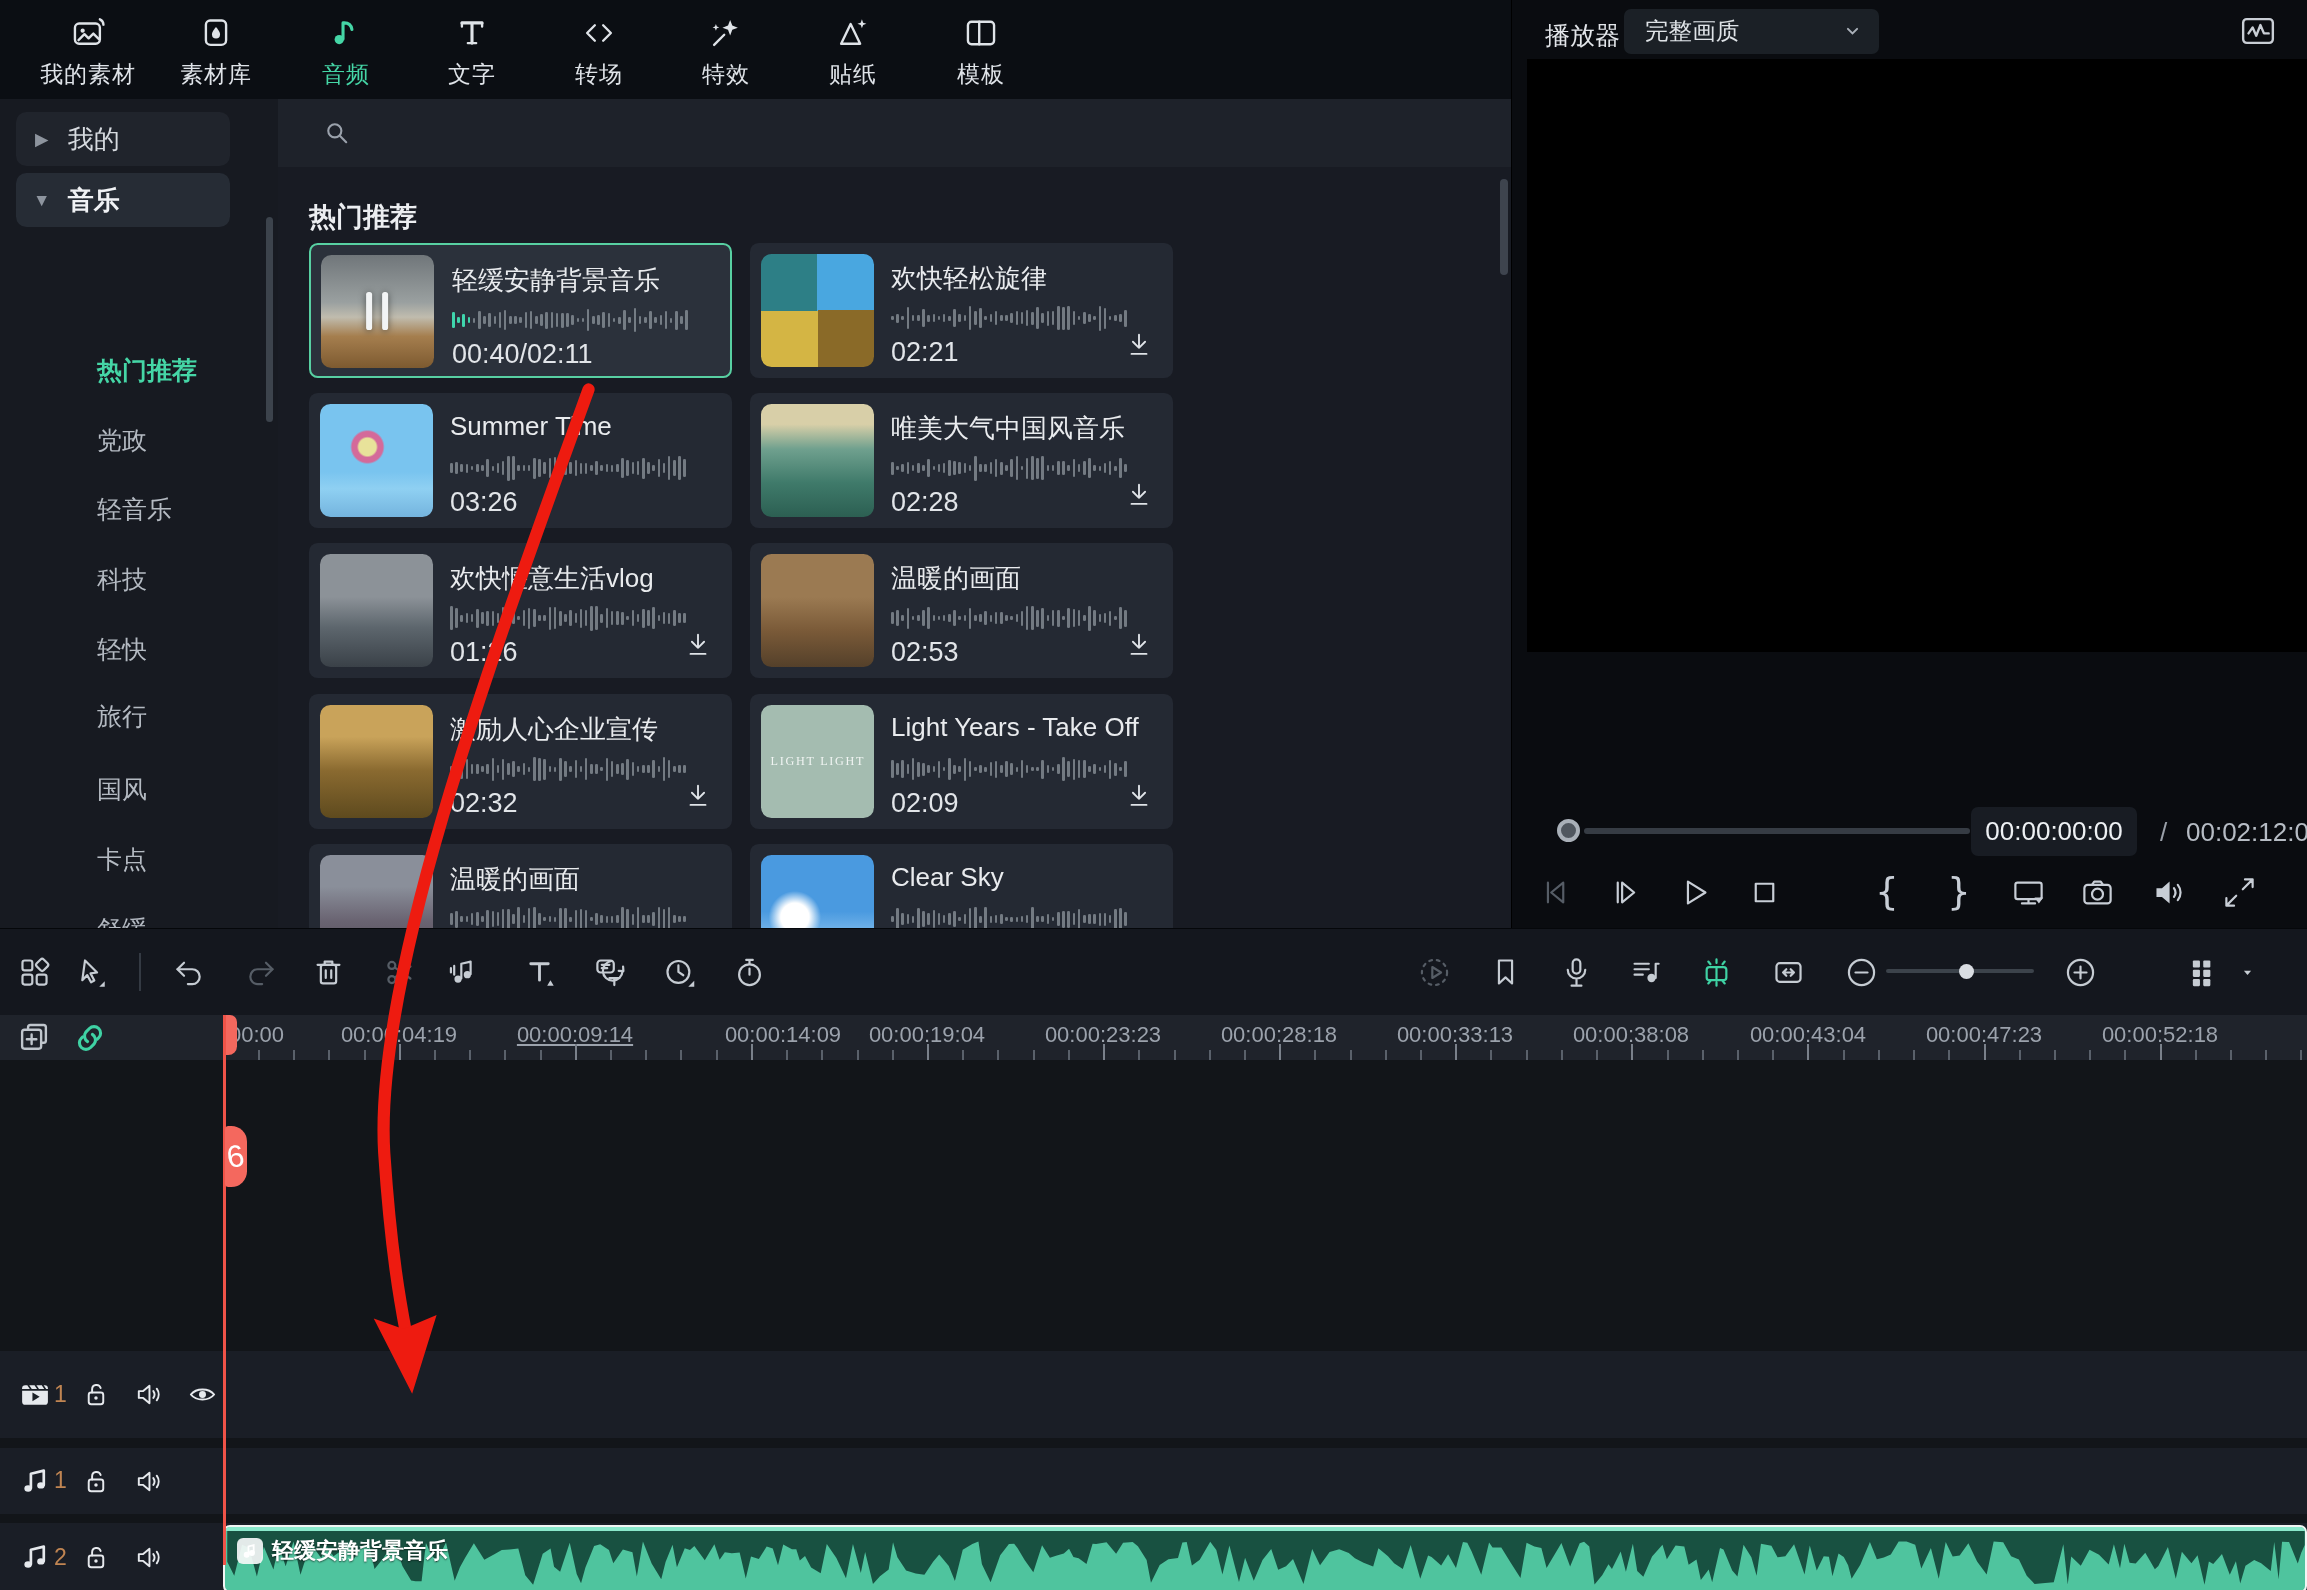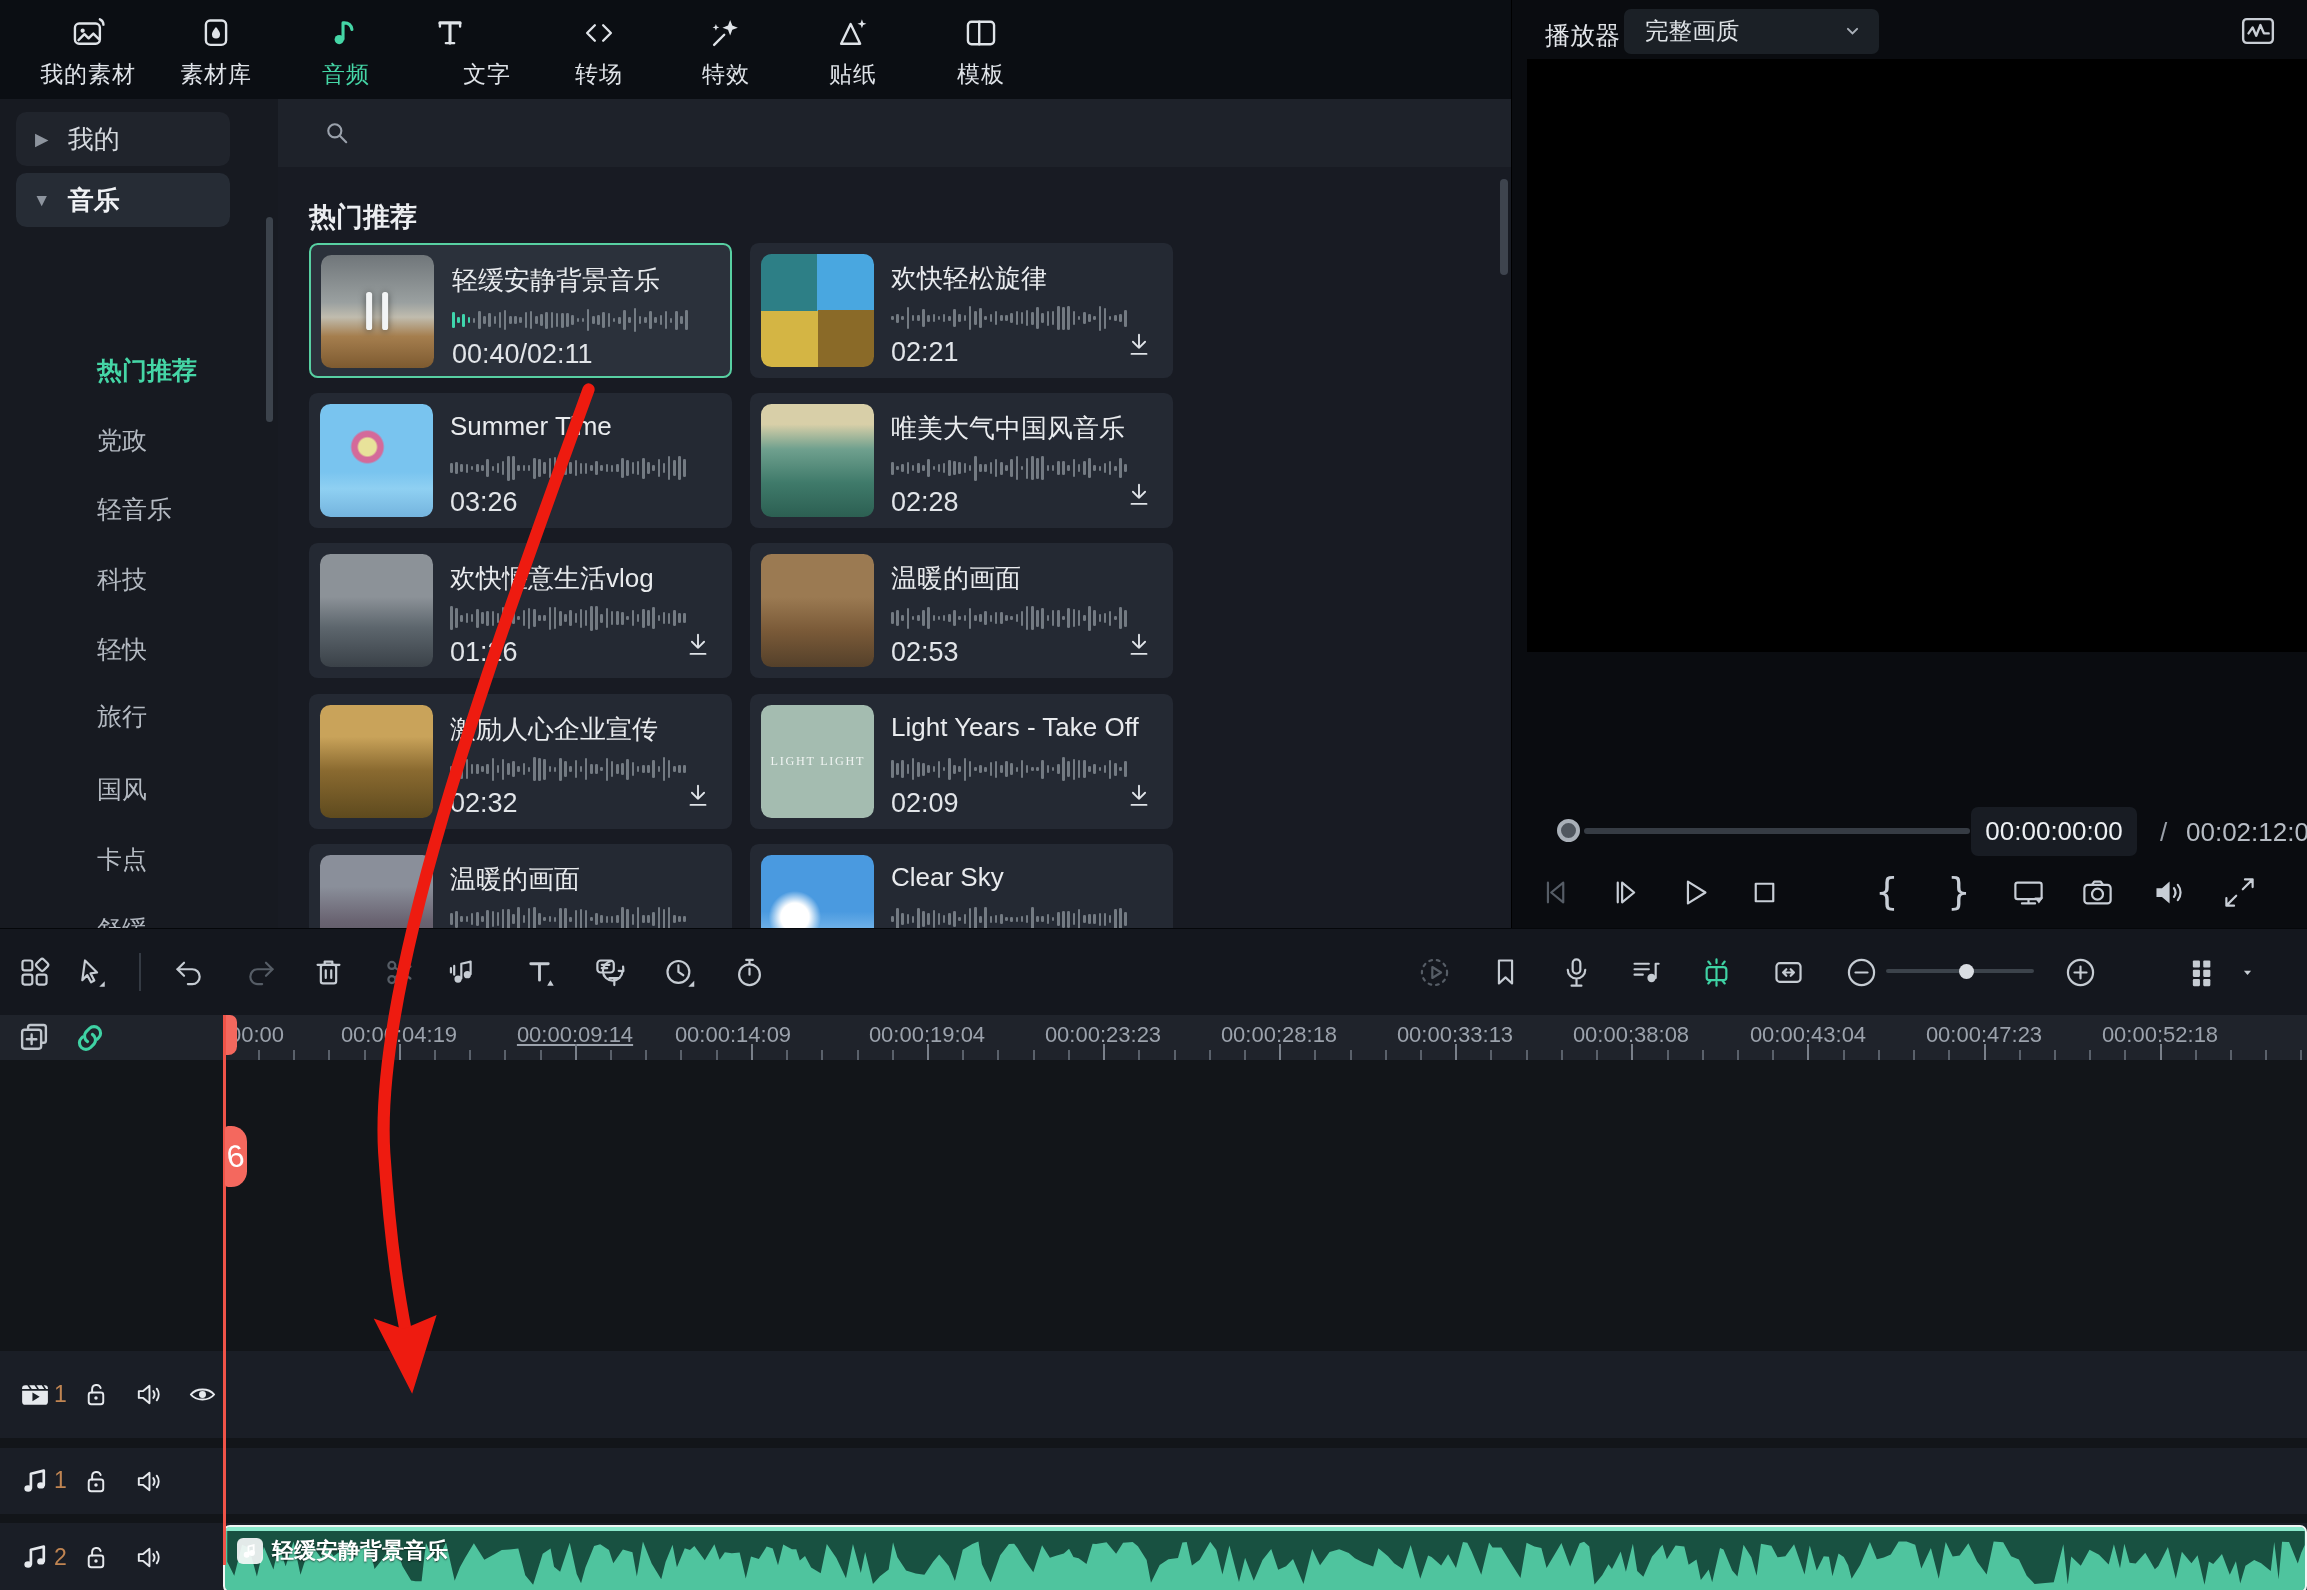"文字" div.nav-item { left: 389px -> 411px; text-align: right -> none }
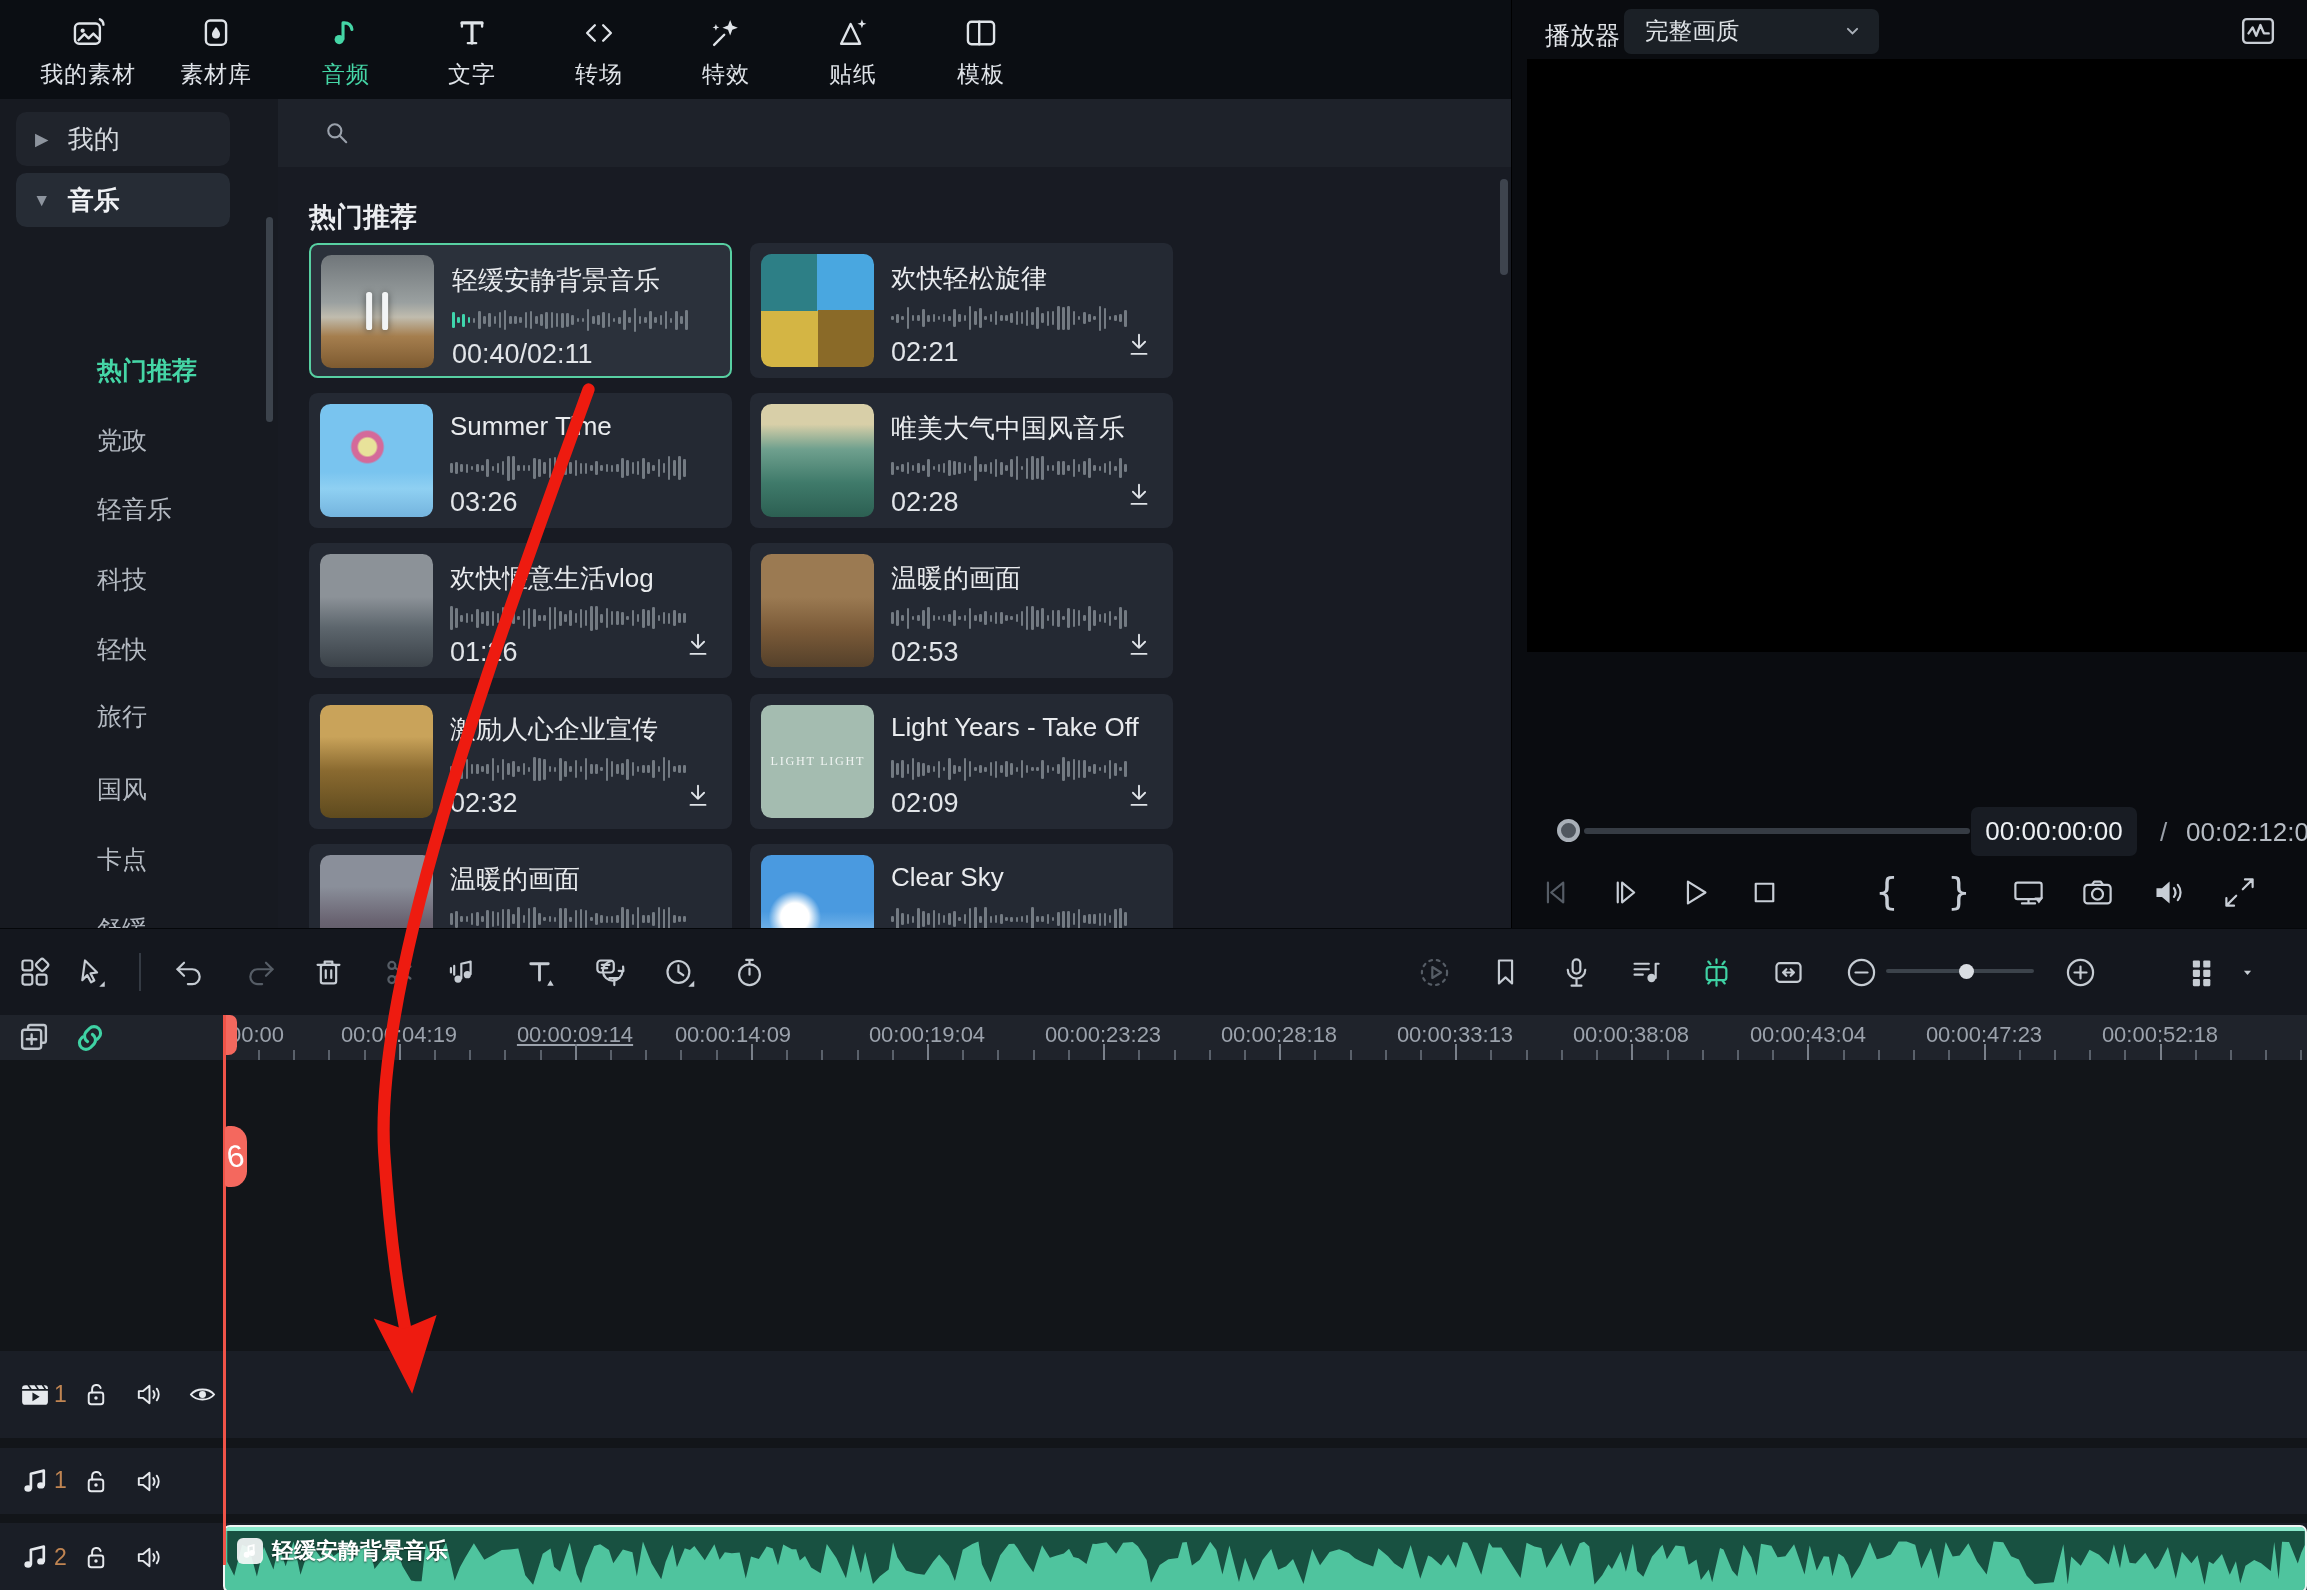"00:00:14:09" span.rlabel { left: 733px -> 783px }
